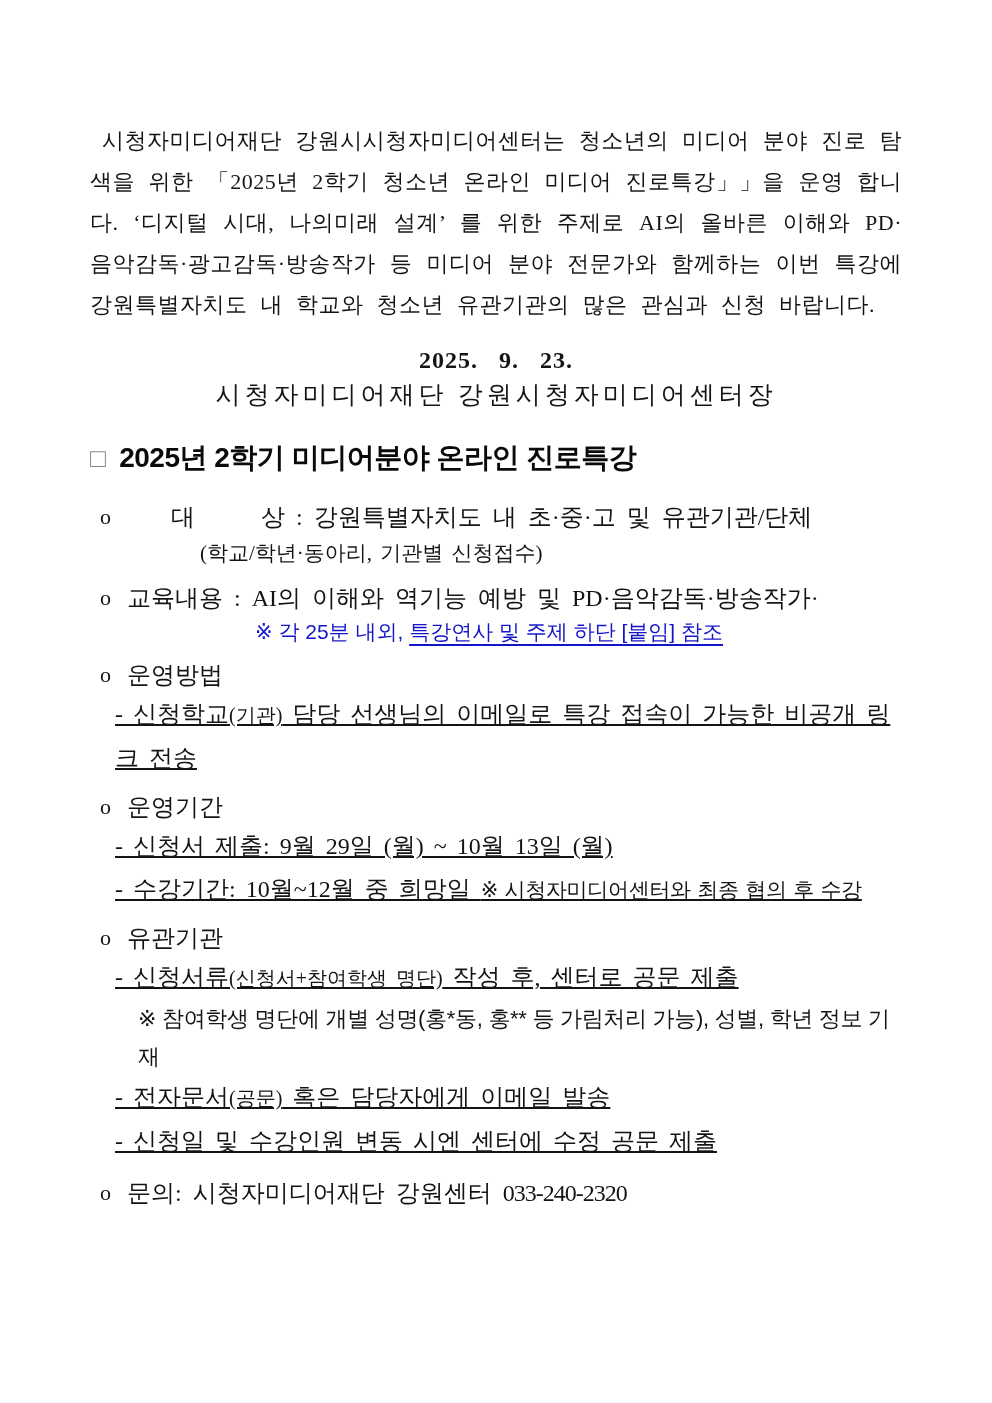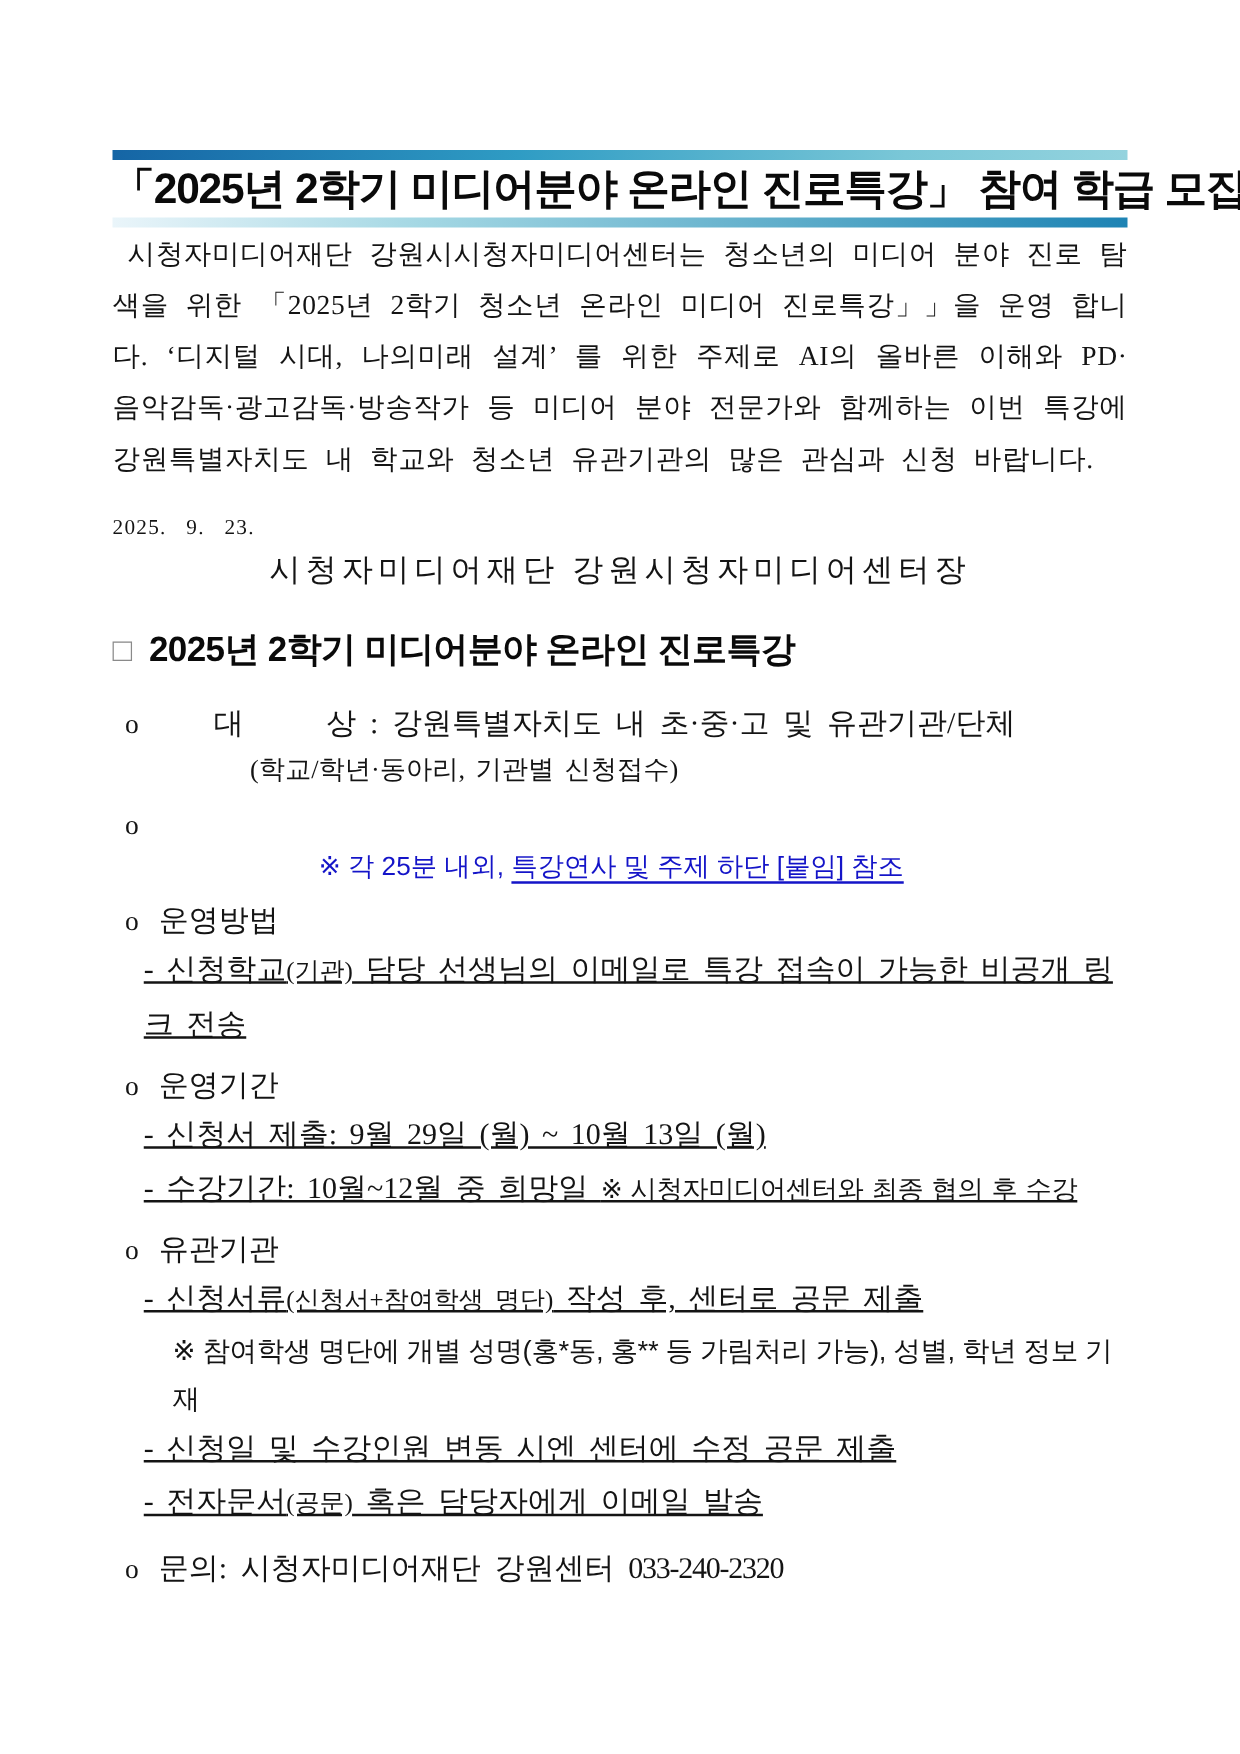"「2025년 2학기 미디어분야 온라인 진로특강」" div.banner { html: <div> <div></div> <div>「2025년 2학기 미디어분야 온라인 진로특강」 참여 학급 모집</div> <div></div> </div> -> none }
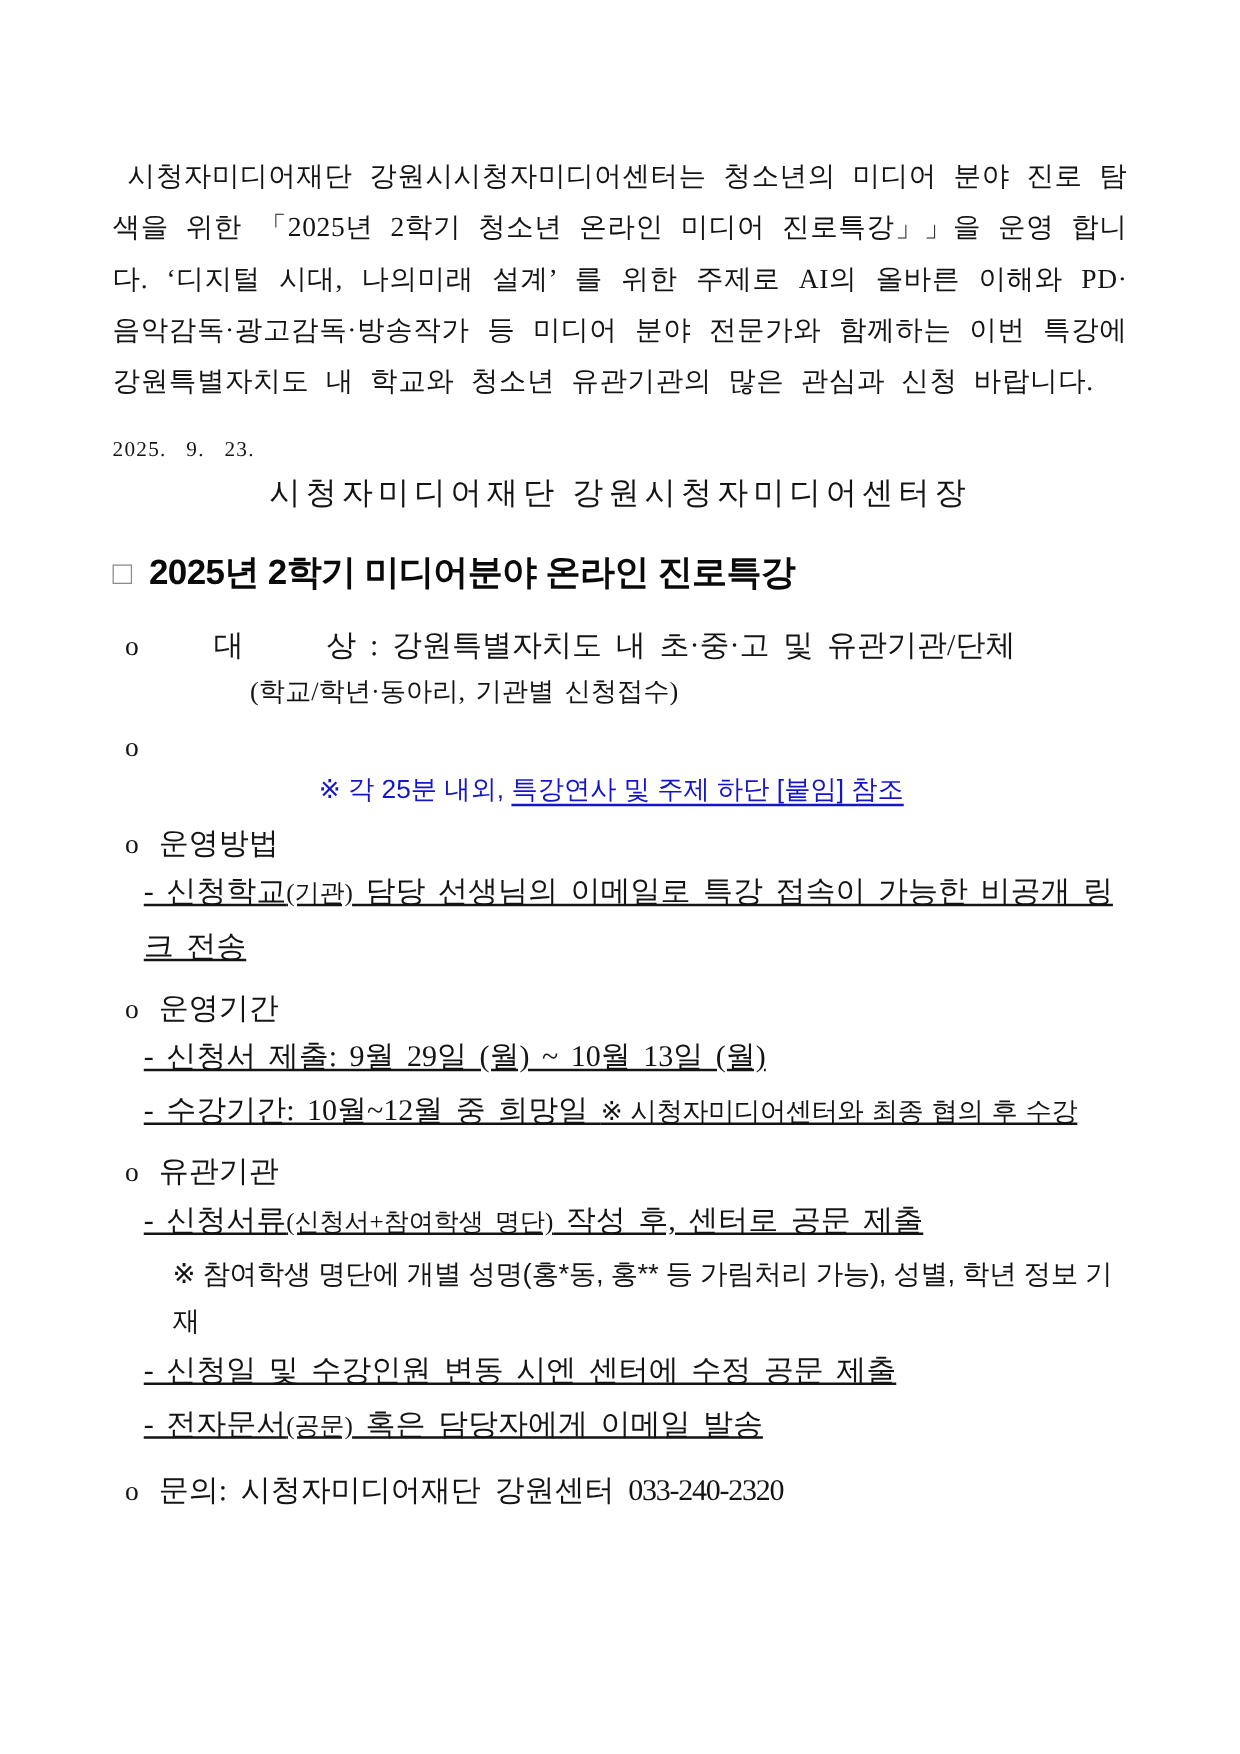"2025. 9. 23." .date-line { font-size: 17px -> 24px; font-weight: none -> bold; text-align: none -> center }
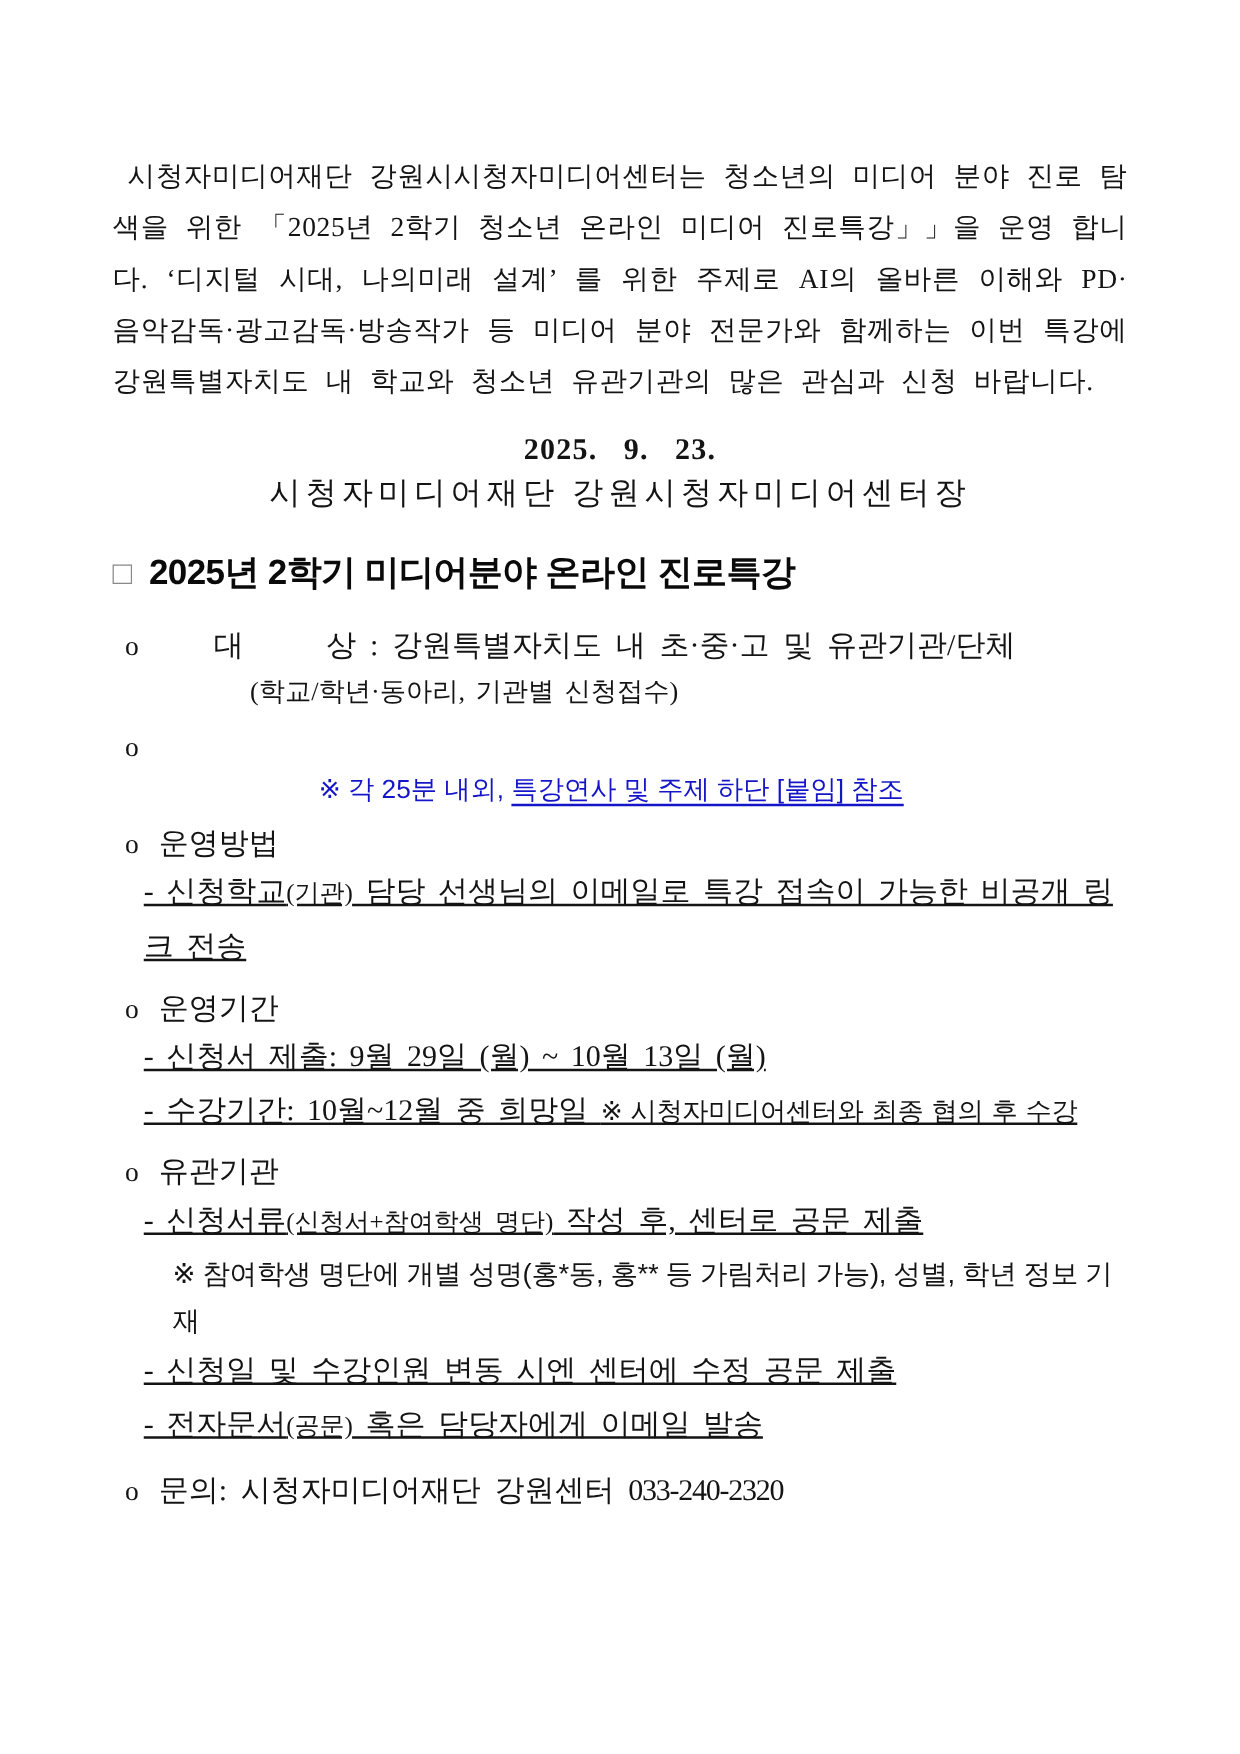"교육내용 : AI의 이해와 역기능" span { html: none -> <span>교육내용 : AI의 이해와 역기능 예방 및 PD·음악감독·방송작가·</span> }
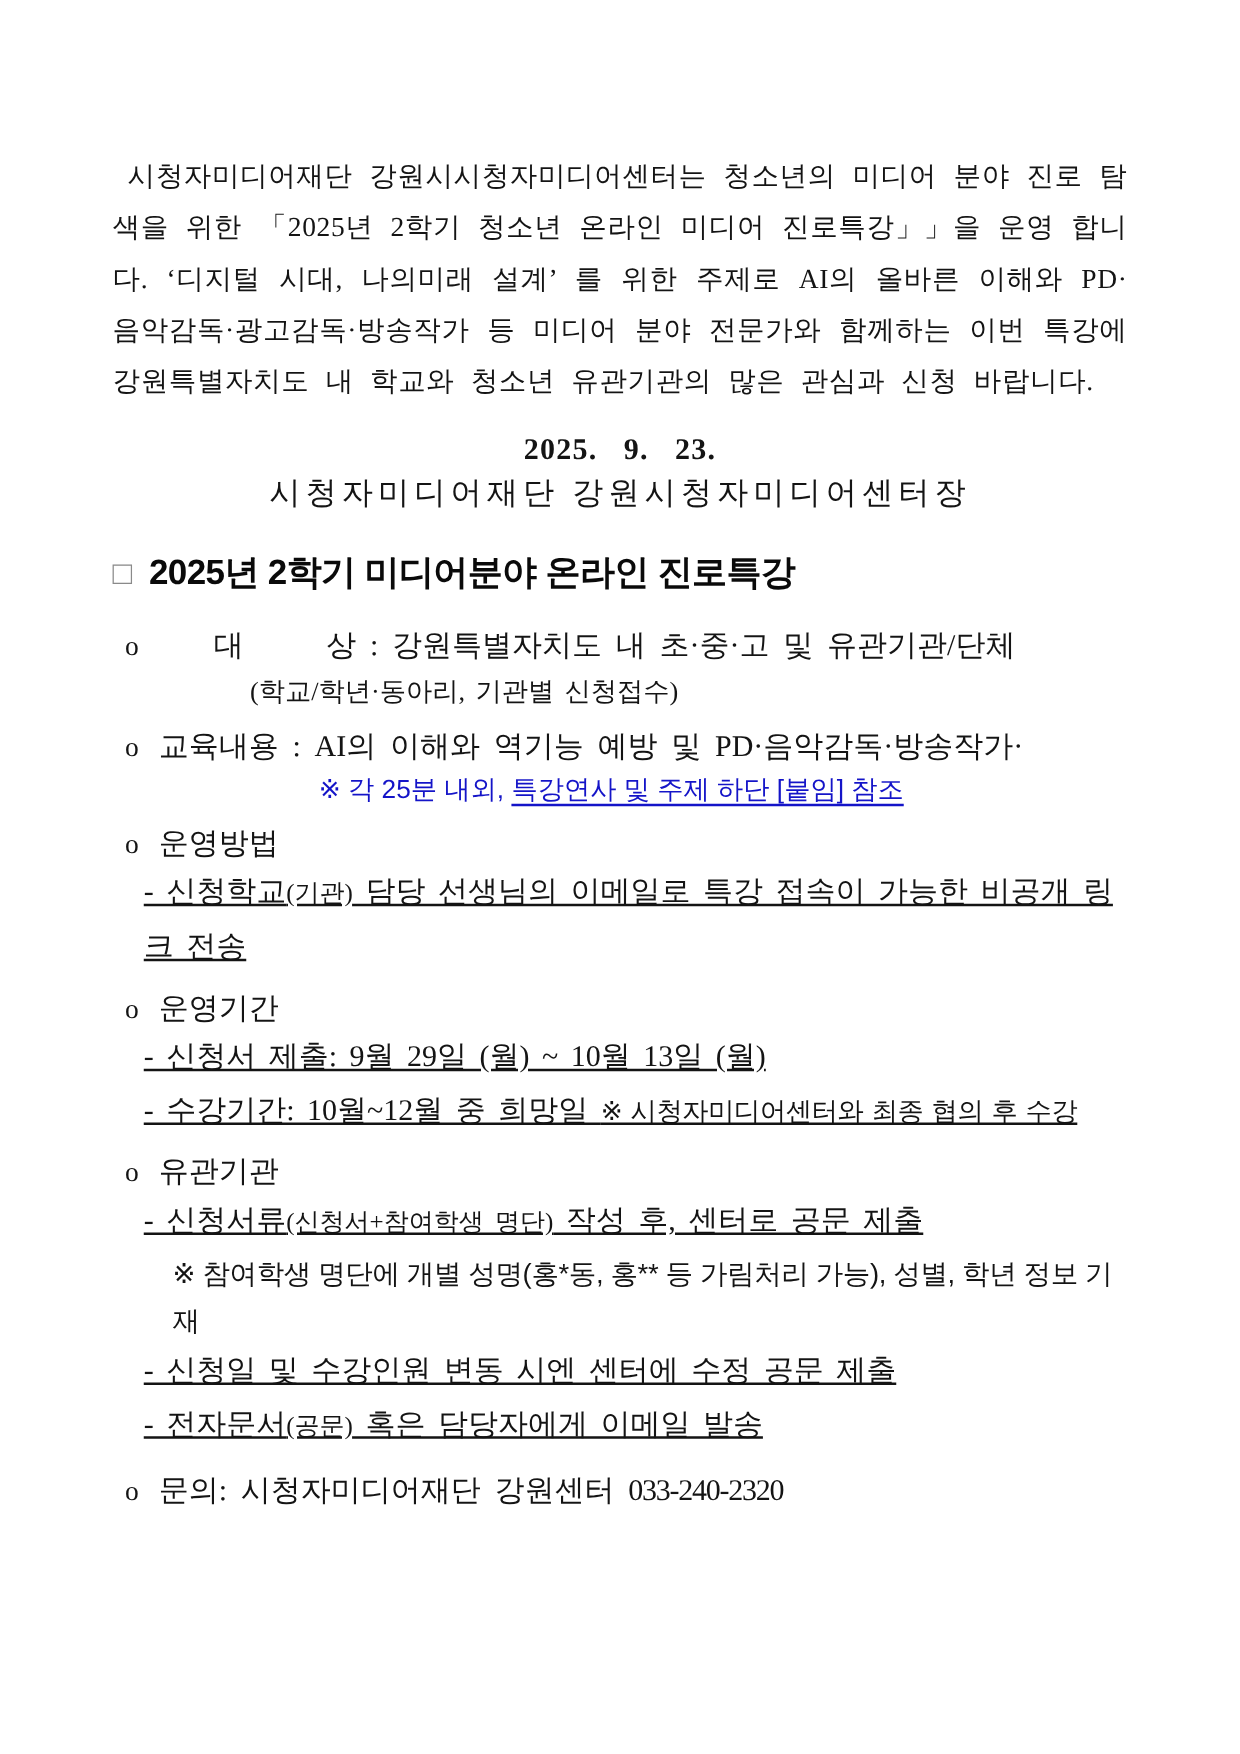"- 신청일 및 수강인원 변동" div.dash-line { order: before "- 전자문서(공문) 혹은 담당자에게 이메일" -> after "- 전자문서(공문) 혹은 담당자에게 이메일" }
